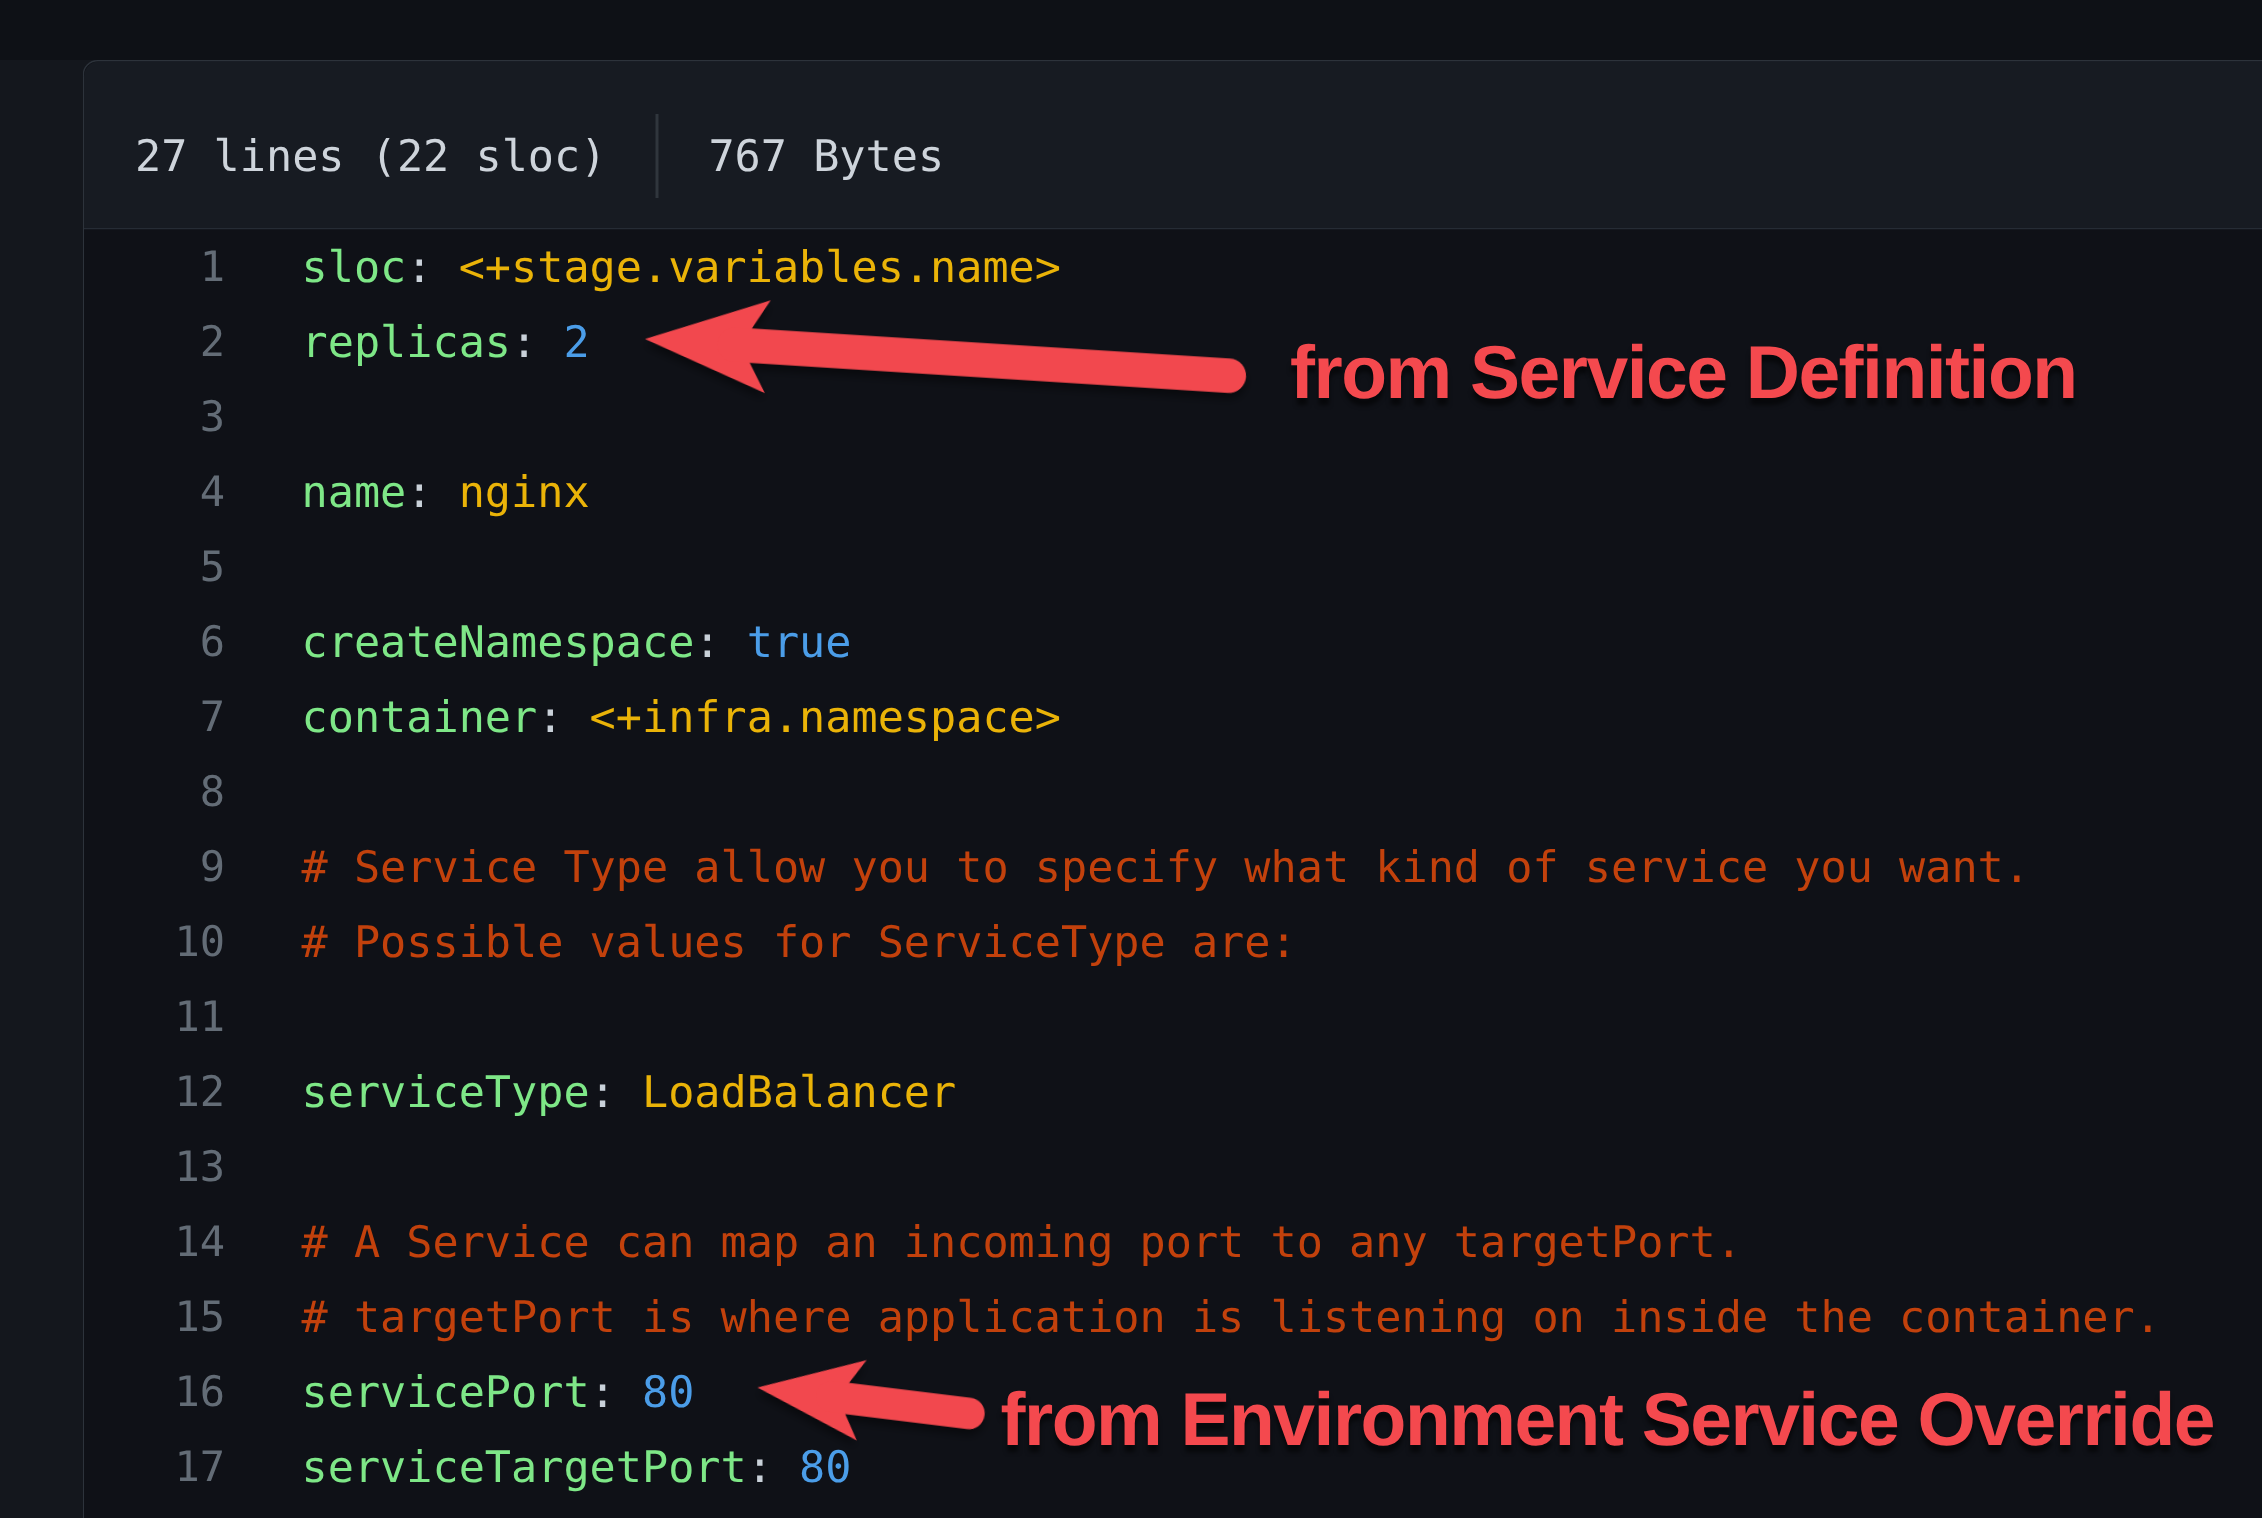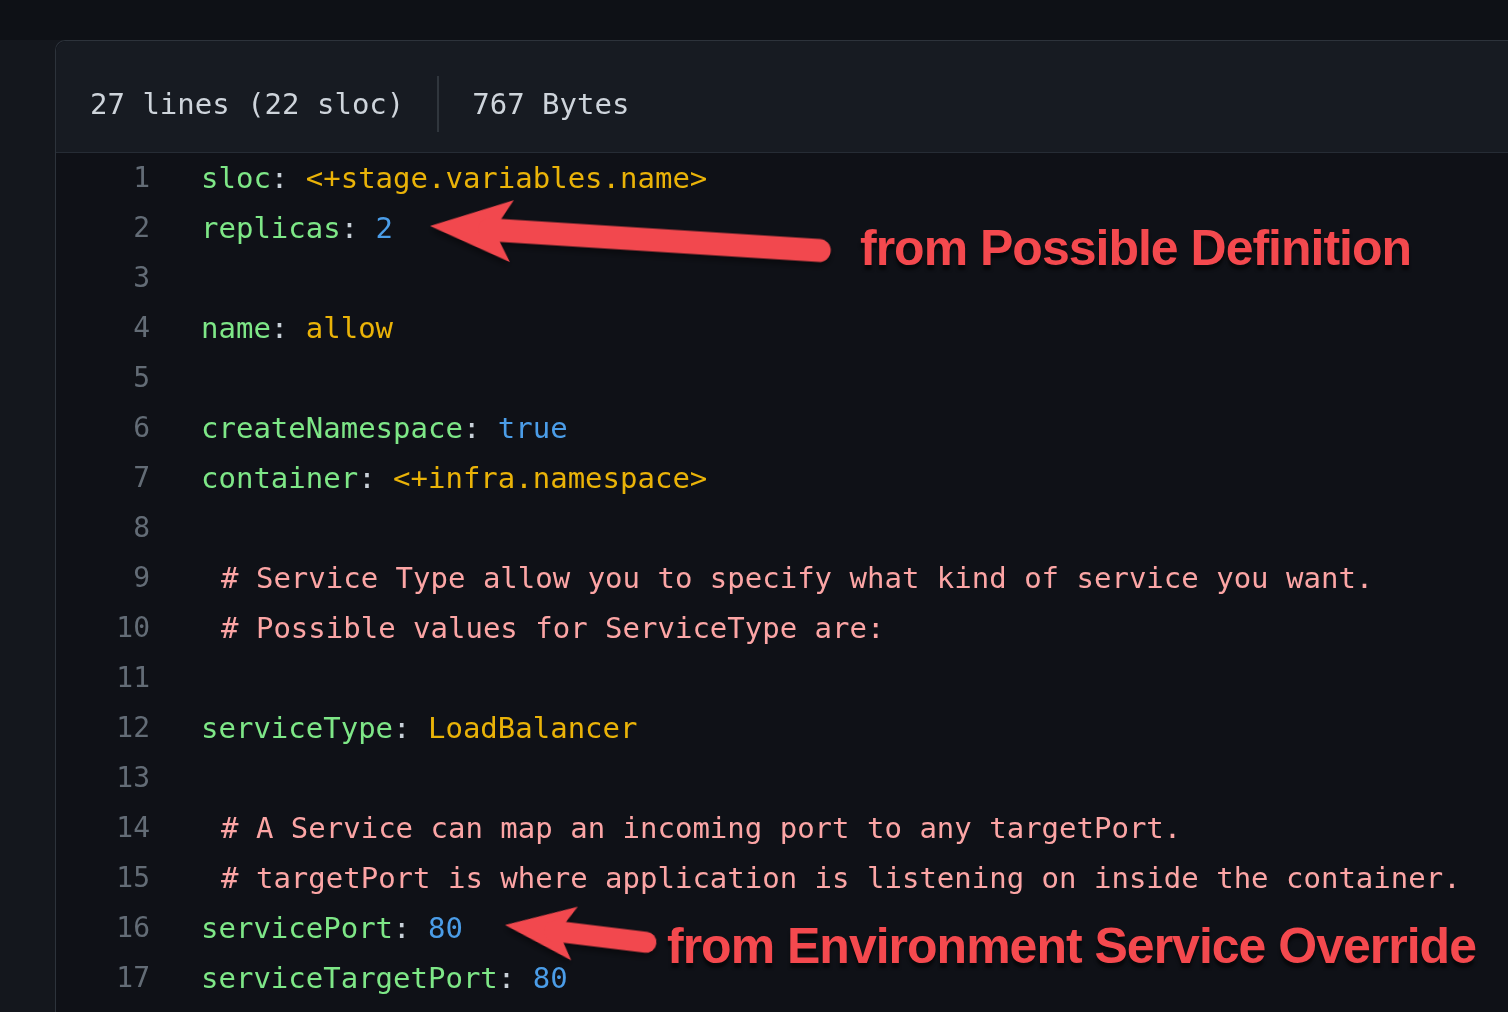"from Possible Definition" div.red-label { text: Possible -> Service }
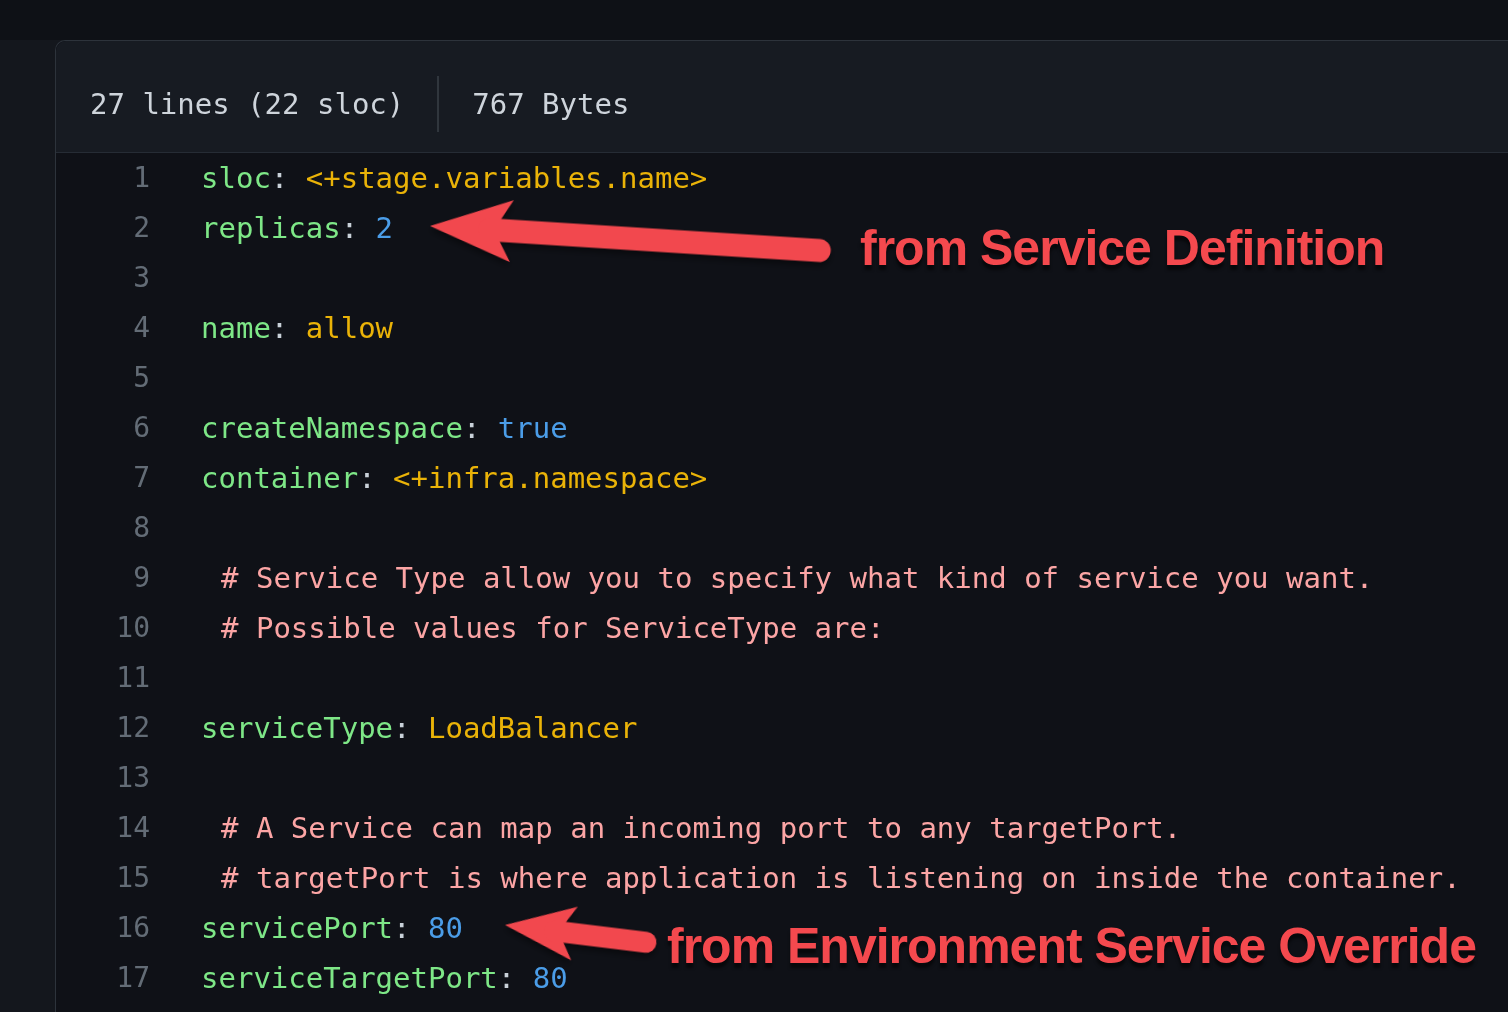"allow" span.tok-str { text: allow -> nginx }
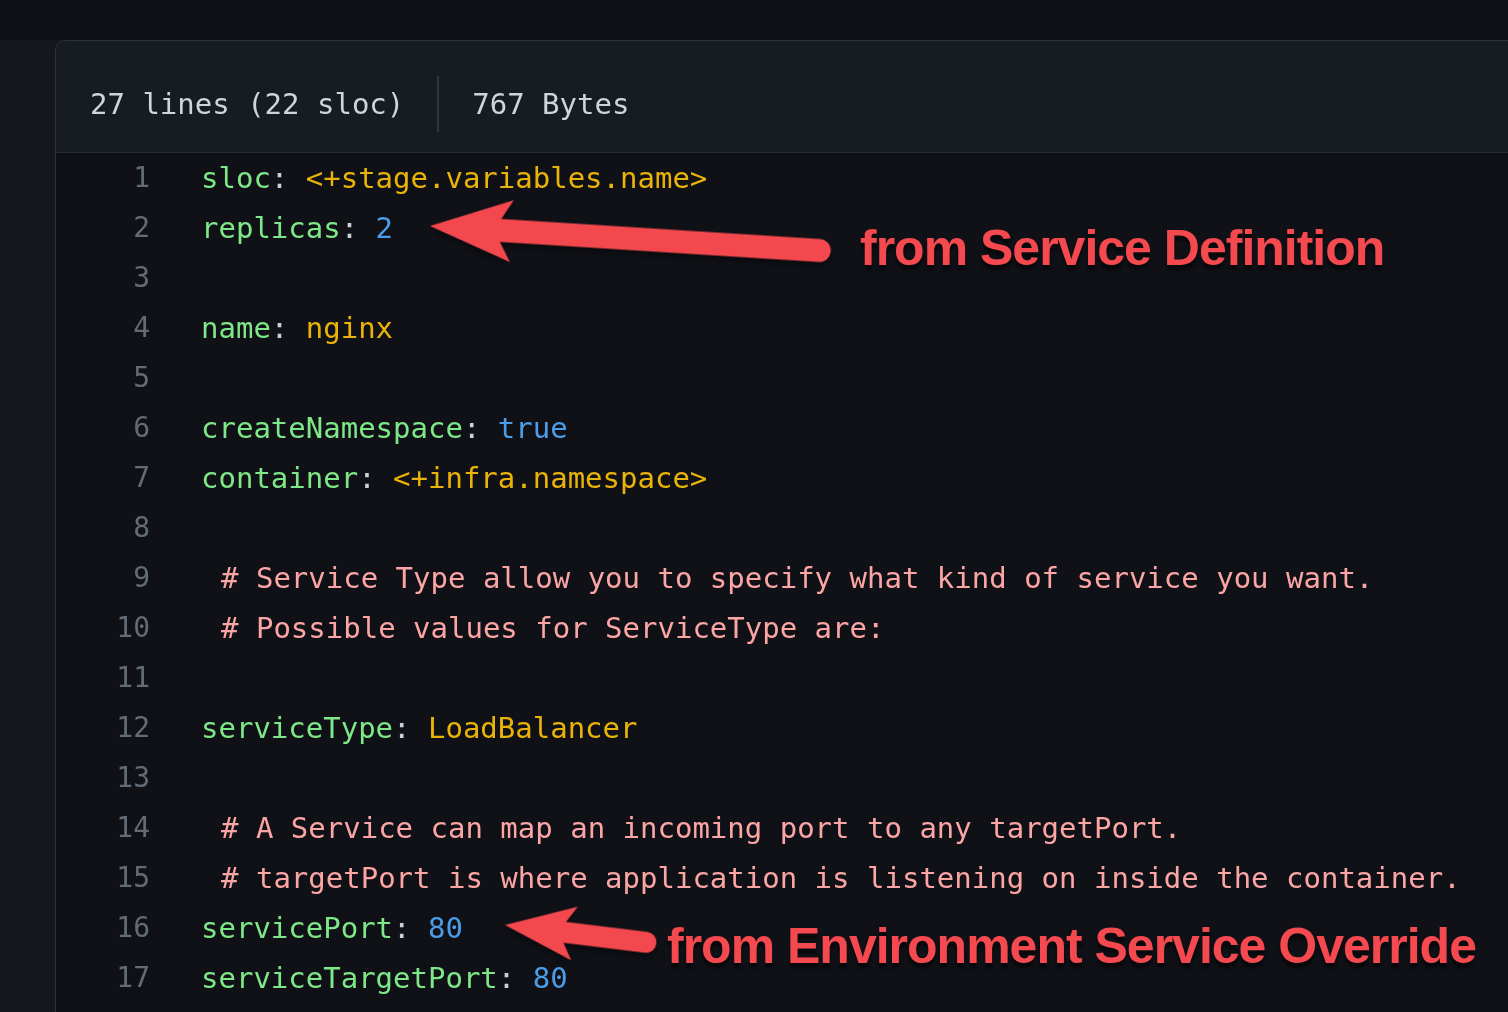"# Service Type allow you" .tok-comment { color: #fca5a5 -> #c2410c; margin-left: 20px -> none }
